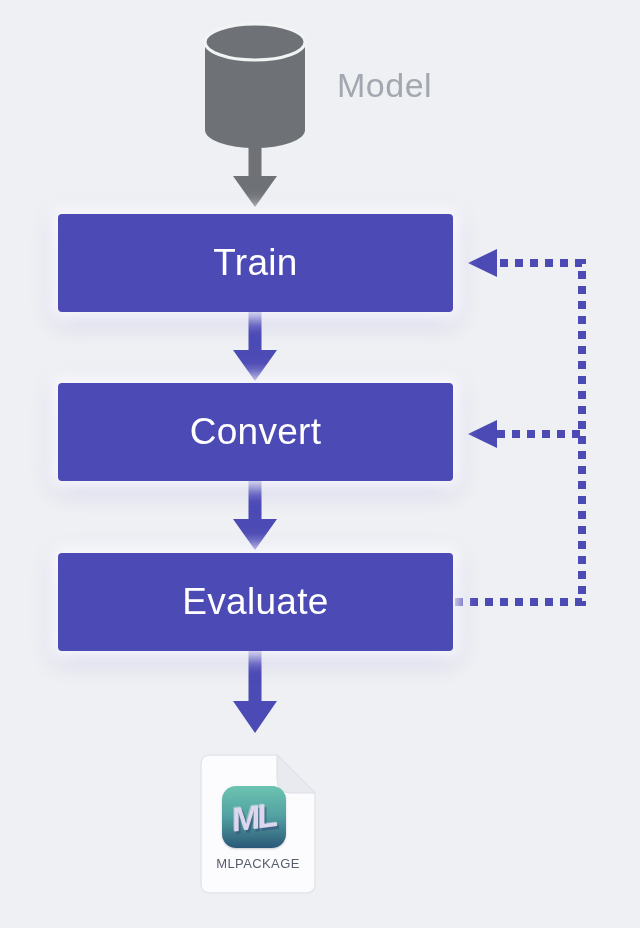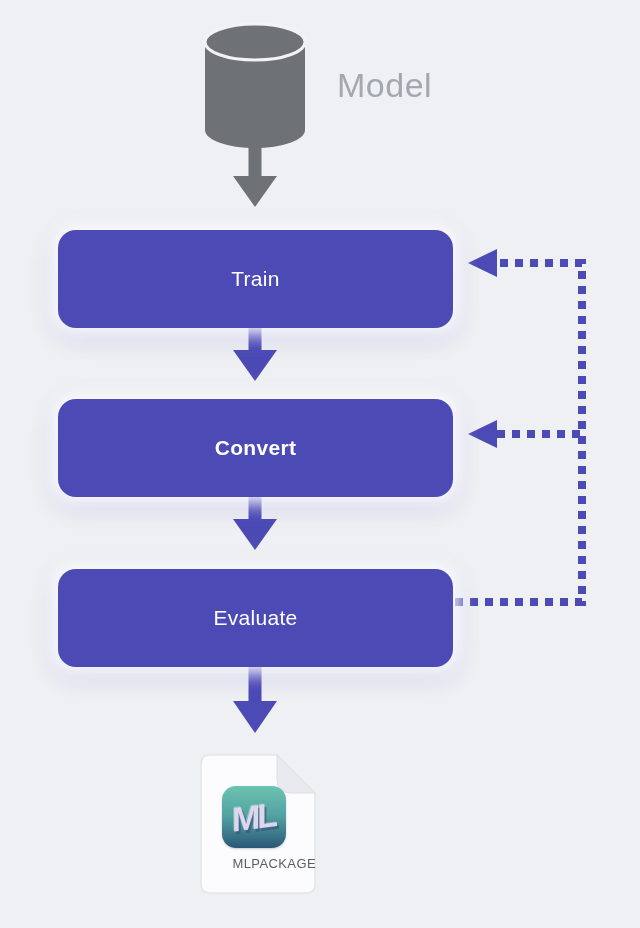"Train" .step { border-radius: 18px -> 4px; font-size: 21px -> 37px; margin-top: 16px -> none }
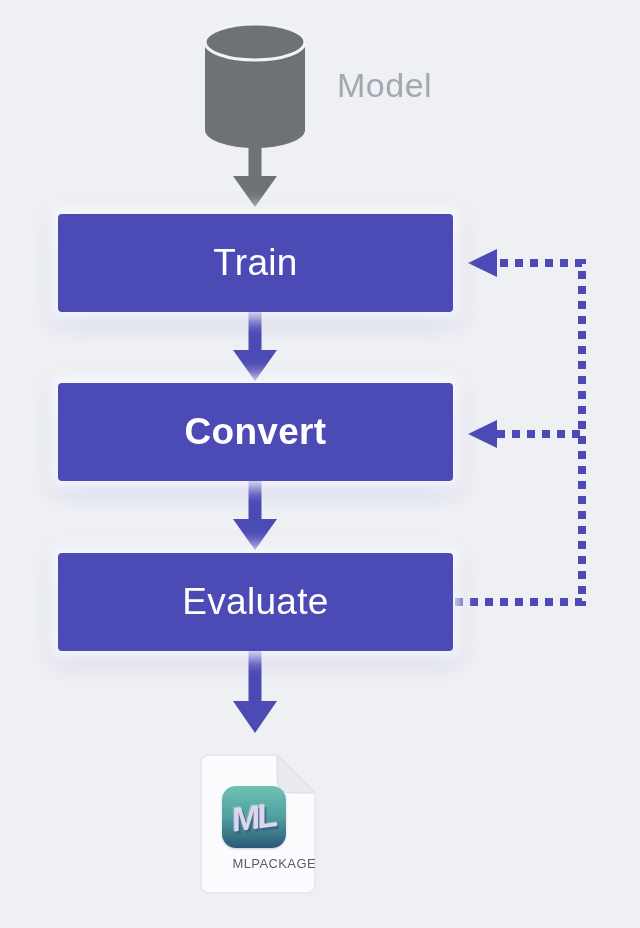"Convert" .step-convert { font-weight: bold -> none }
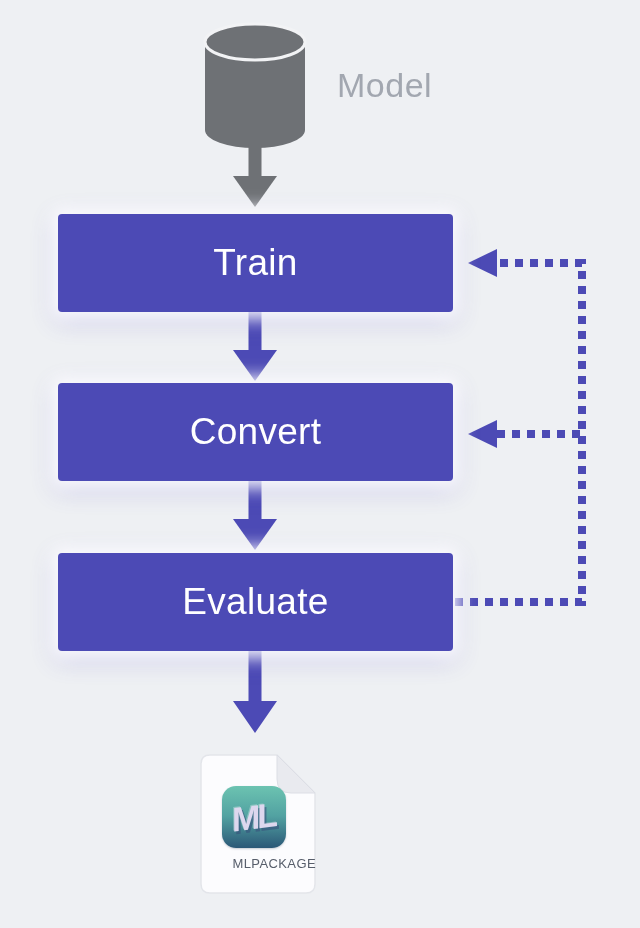"MLPACKAGE" .file-badge { text-align: right -> center }
